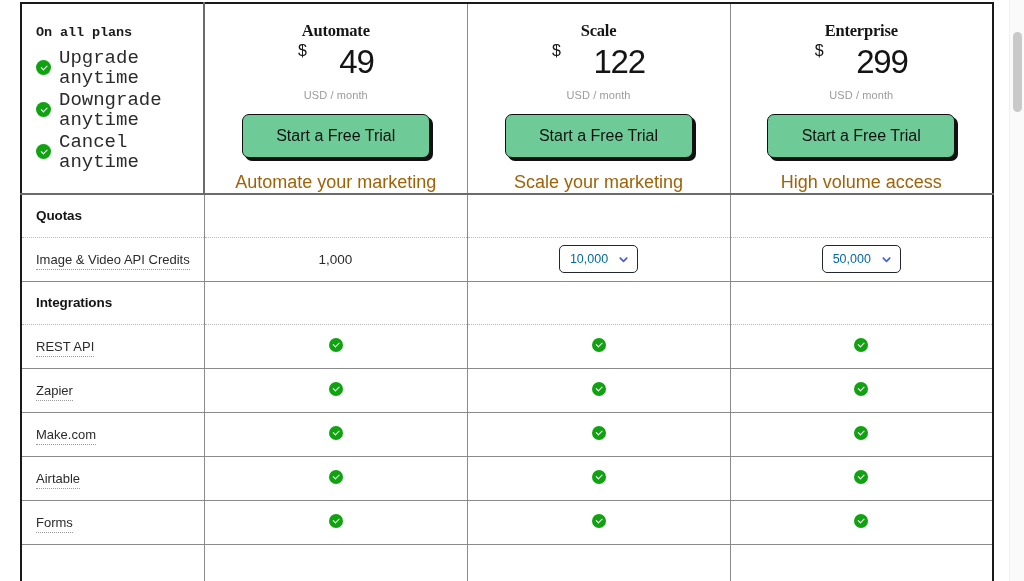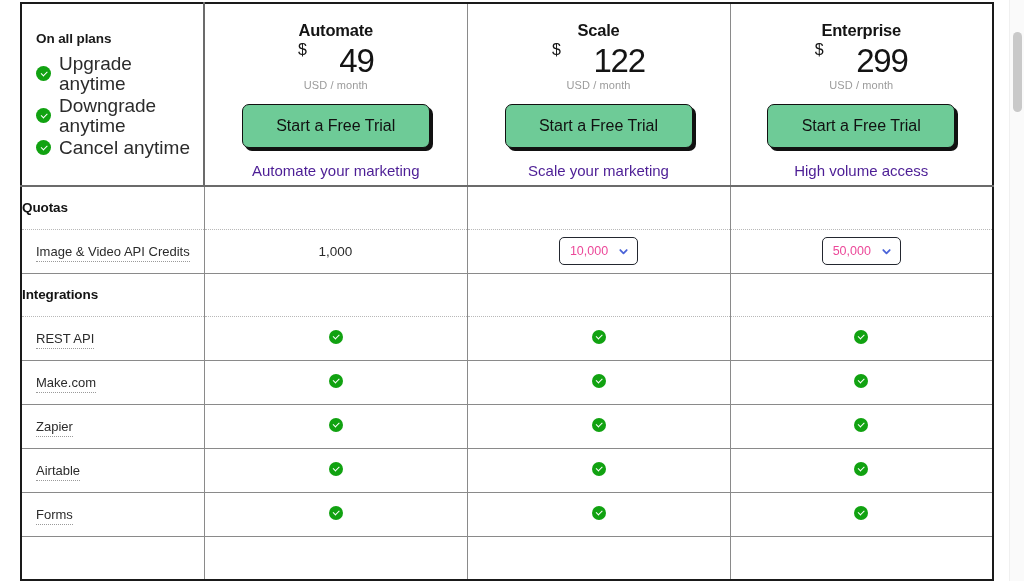"On all plans" tr.header-row > td.feature-col { font-family: none -> Liberation Mono, monospace }
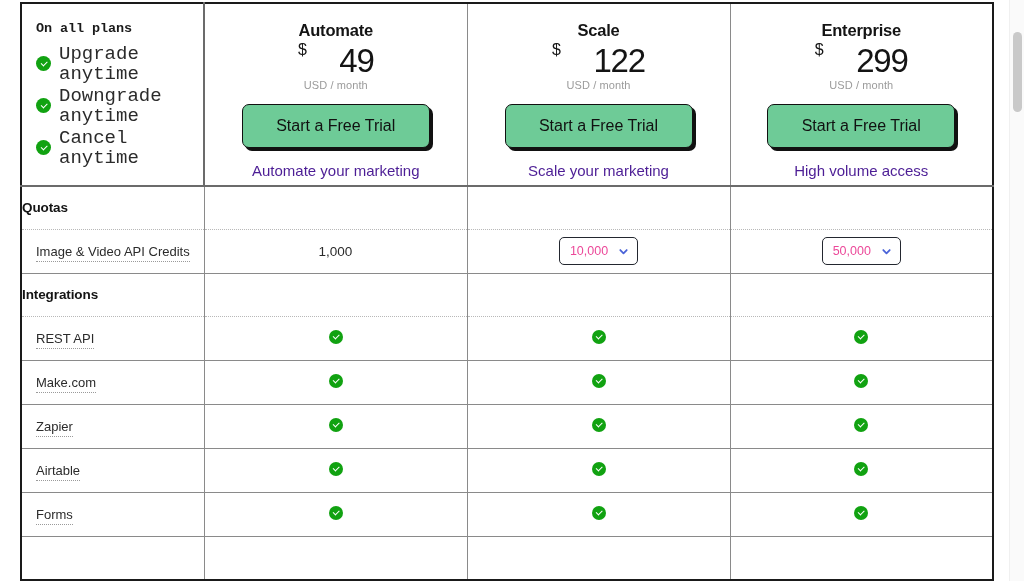"Automate" .plan-name { font-family: none -> Liberation Serif, serif }
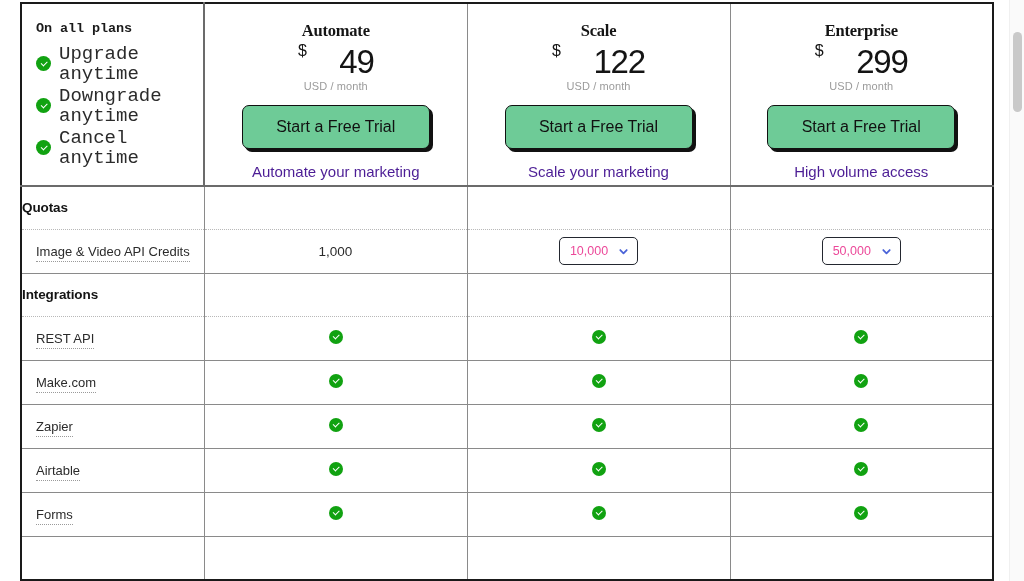"USD / month" .plan-period { margin-top: 2px -> 11px }
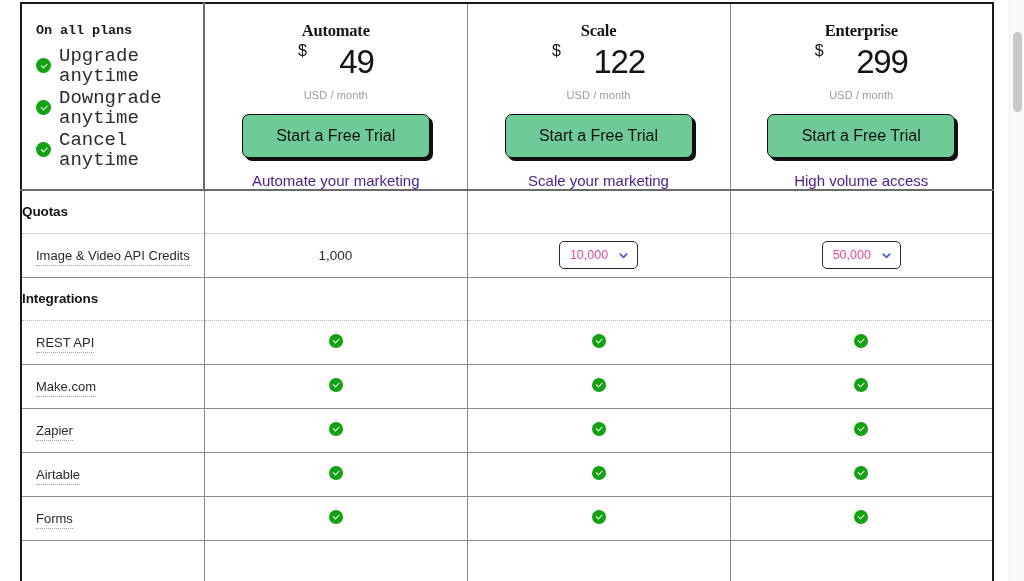"Automate your marketing" .plan-tagline { color: #4c1d95 -> #a16207; font-size: 15px -> 18px }
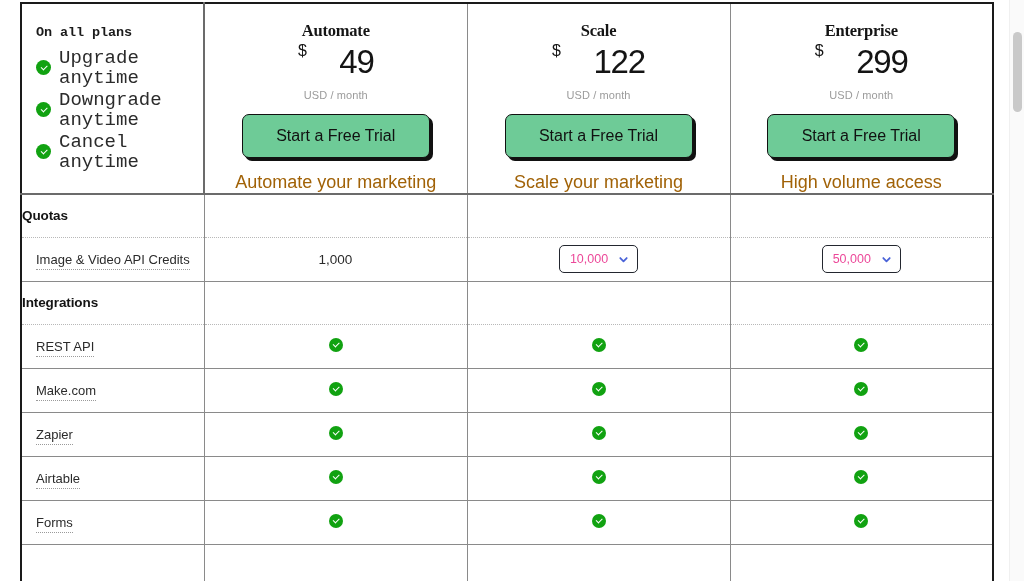"Quotas" .section-title { padding-left: 0 -> 14px }
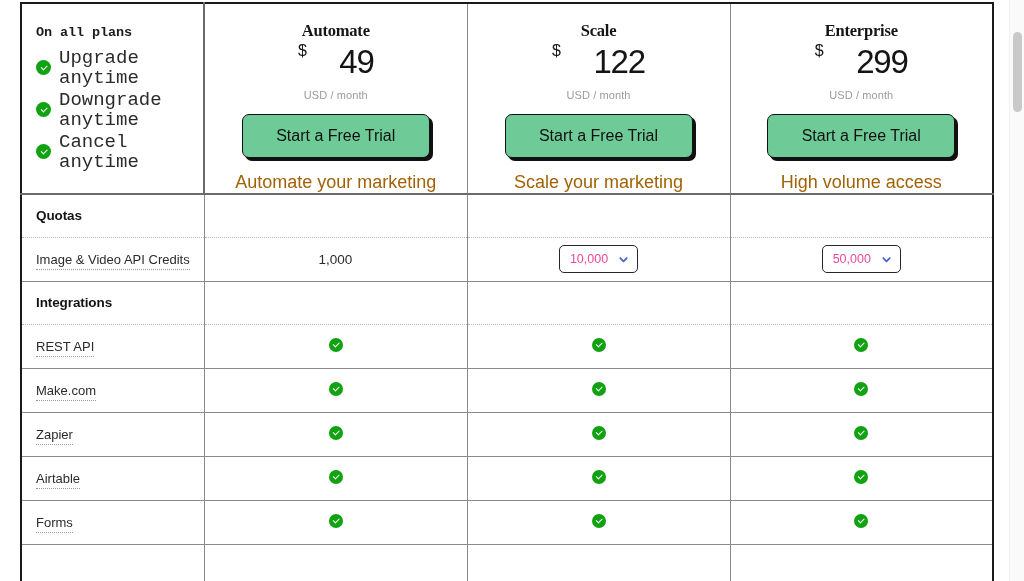"10,000" .select { color: #ec4899 -> #0369a1 }
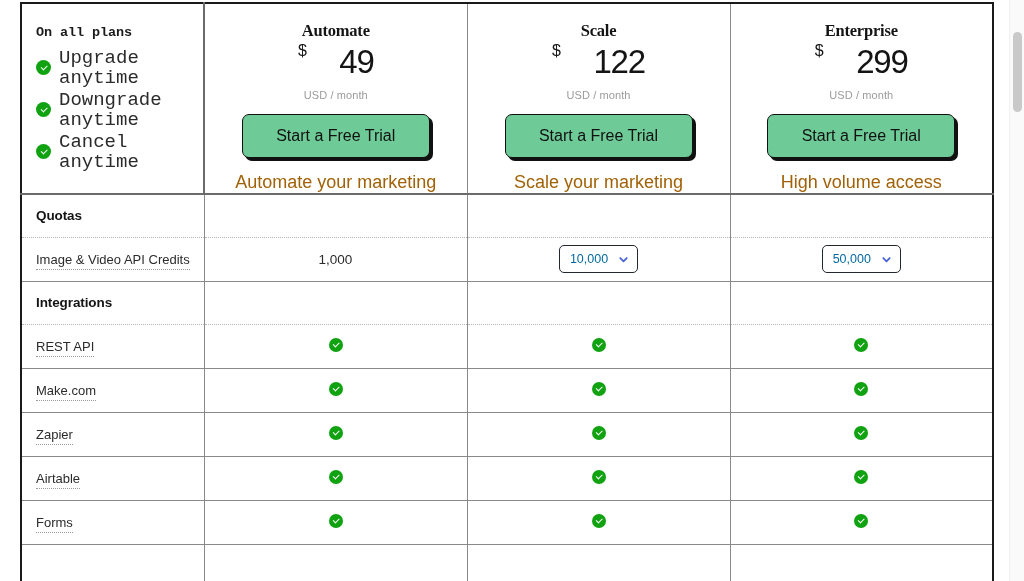"Make.com" tr.feature-row { order: before "Zapier" -> after "Zapier" }
